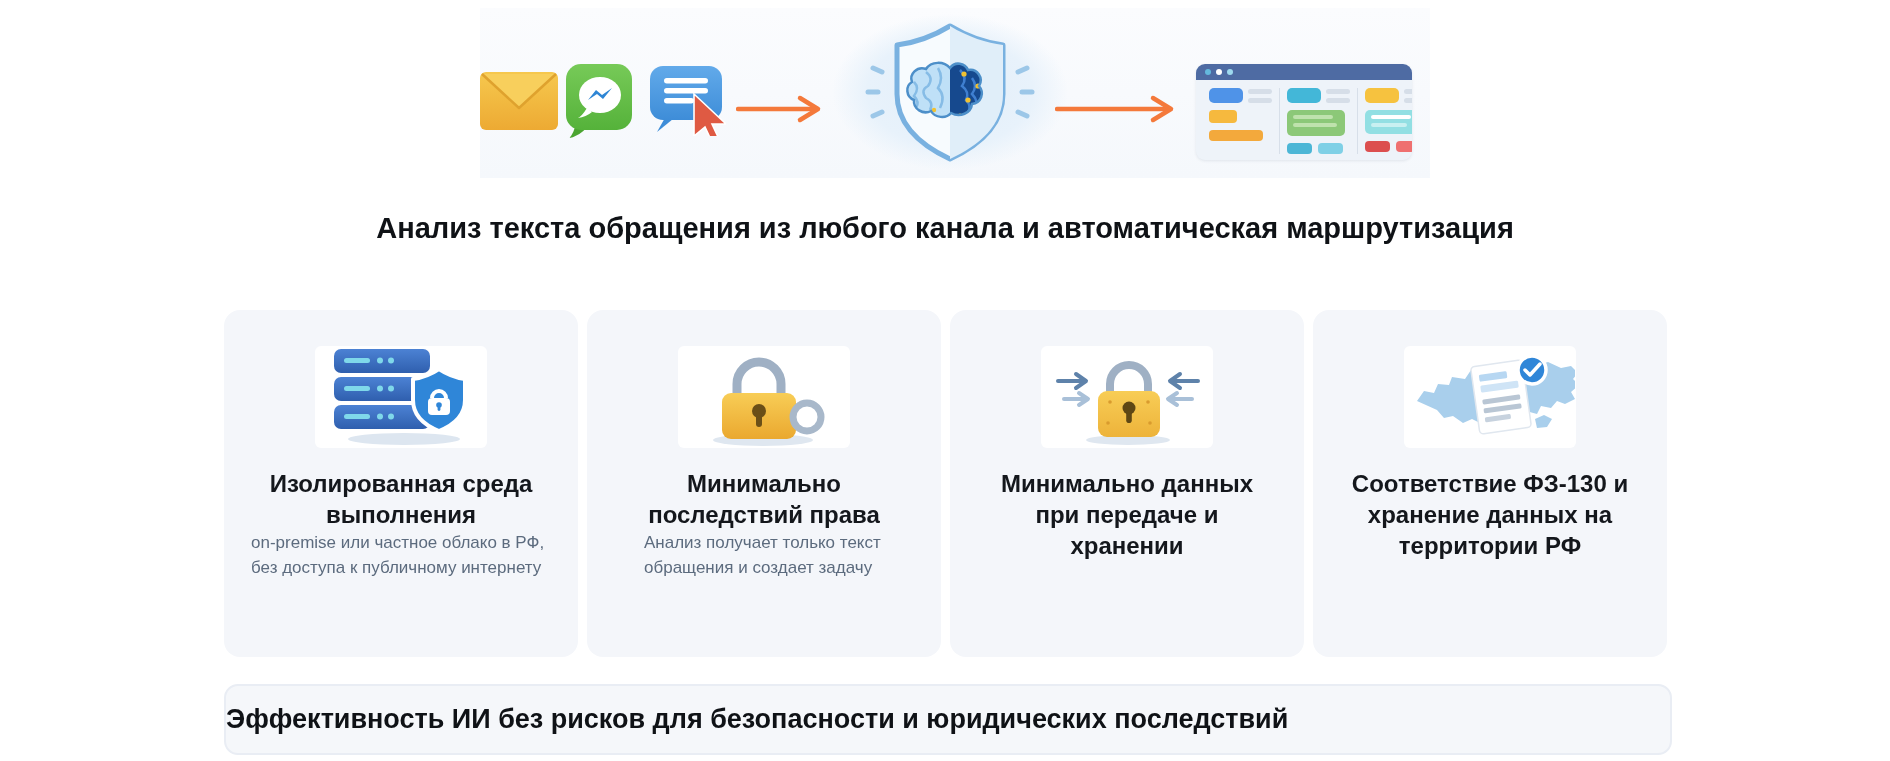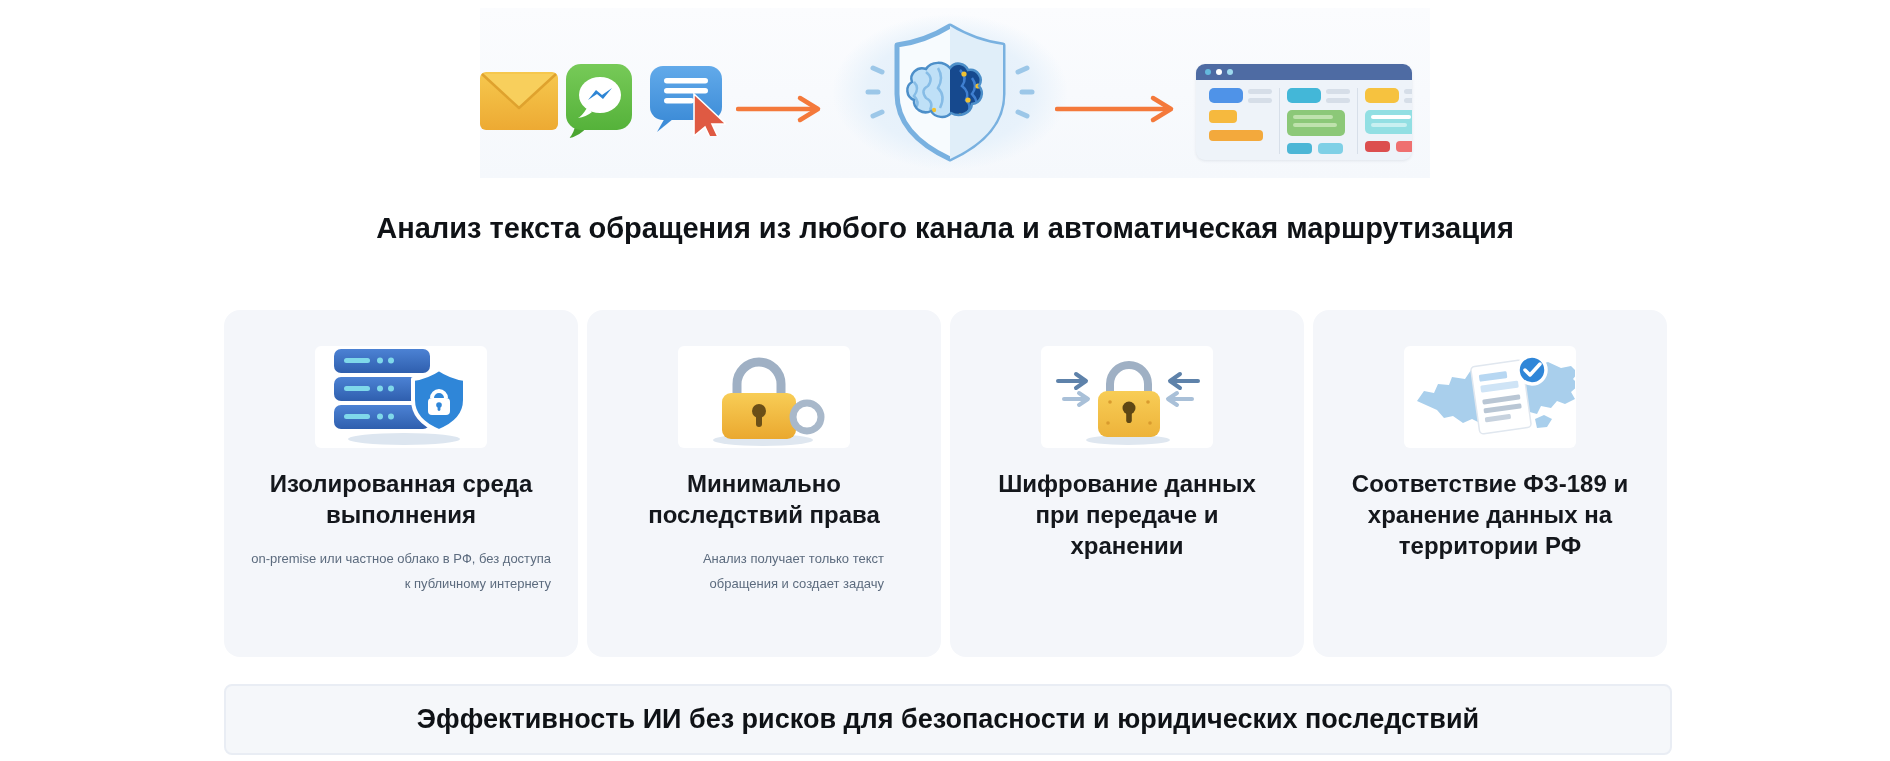"Шифрование данных при передаче и" div.card-title { text: Шифрование -> Минимально }
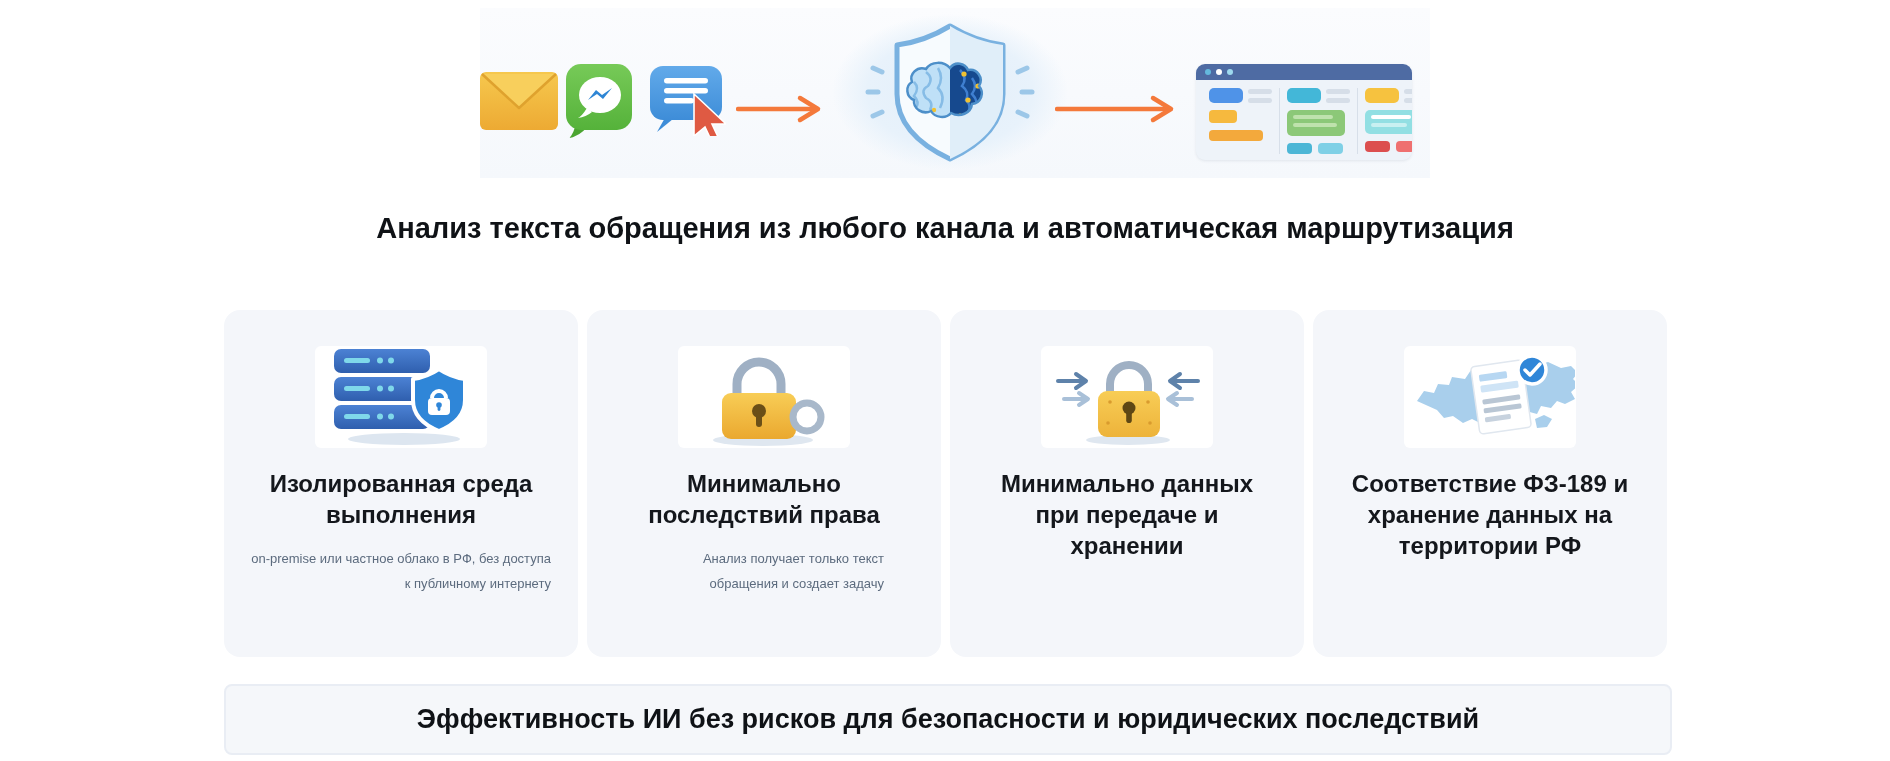"Соответствие ФЗ-189 и хранение данных" div.card-title { text: ФЗ-189 -> ФЗ-130 }
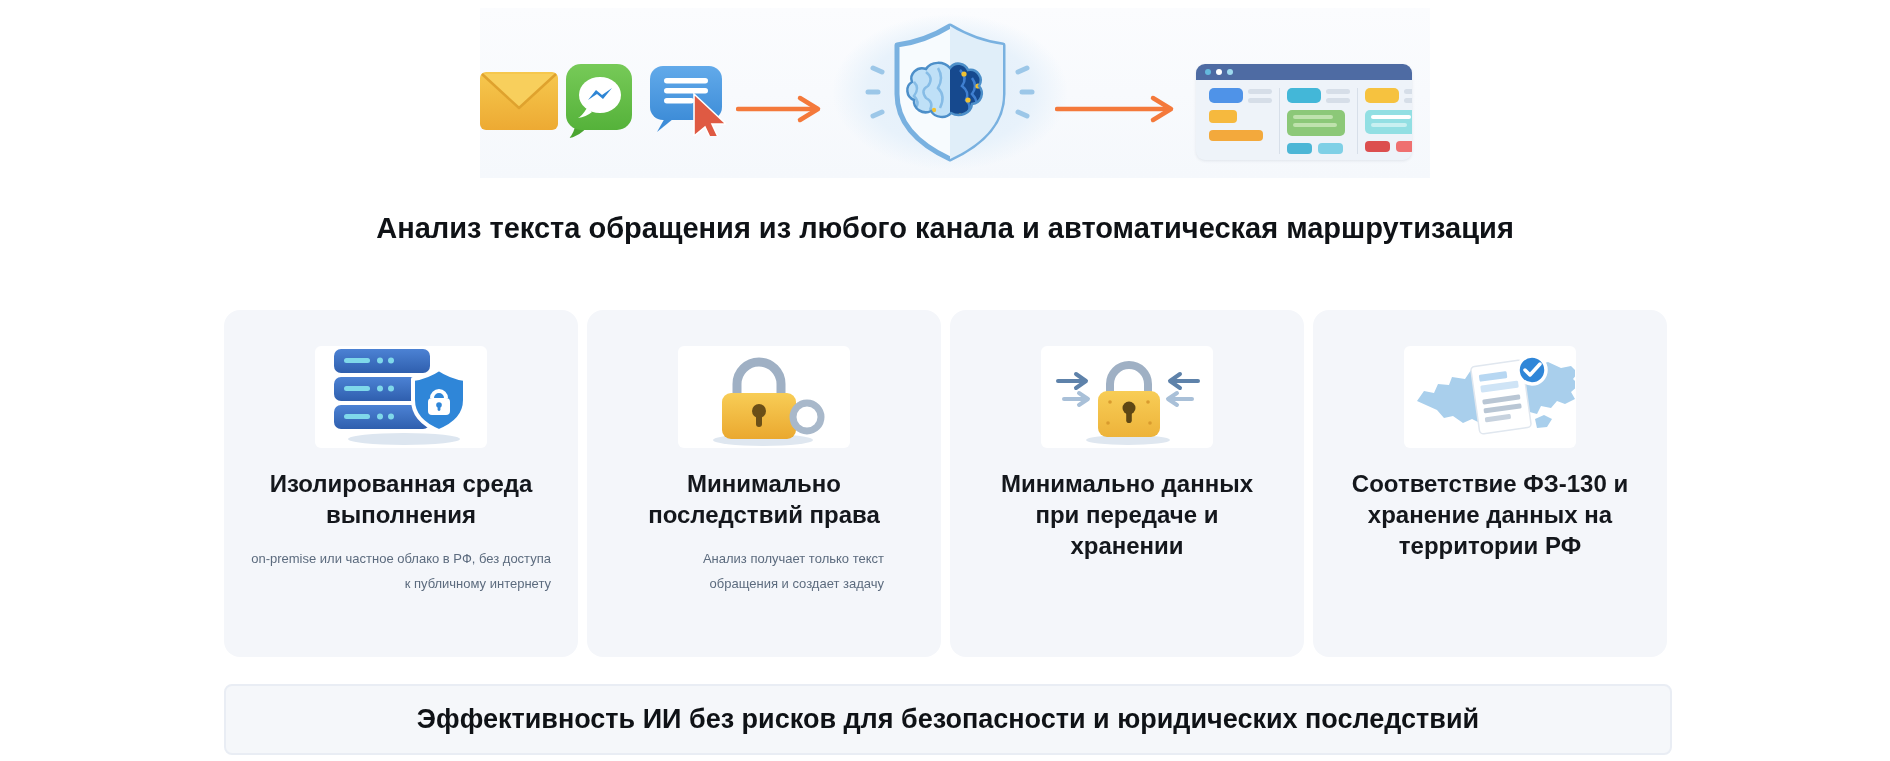"on-premise или частное облако в" .card-sub { font-size: 13px -> 17px; margin-top: 16px -> 0; text-align: right -> left }
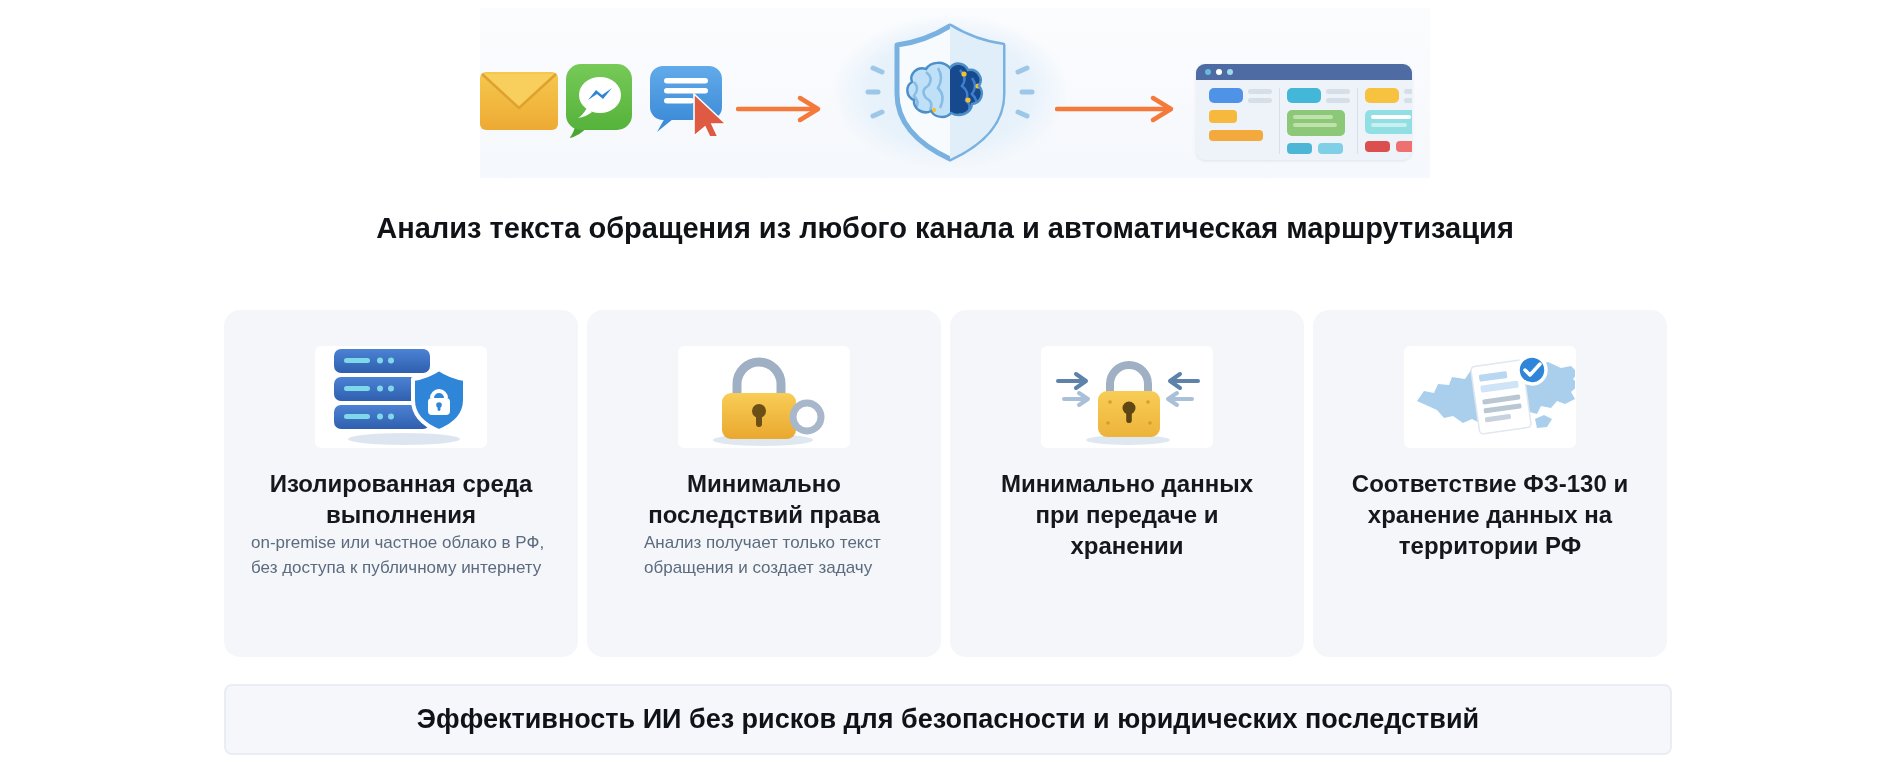"Эффективность ИИ без рисков для" .banner { border-radius: 8px -> 14px; justify-content: center -> none }
